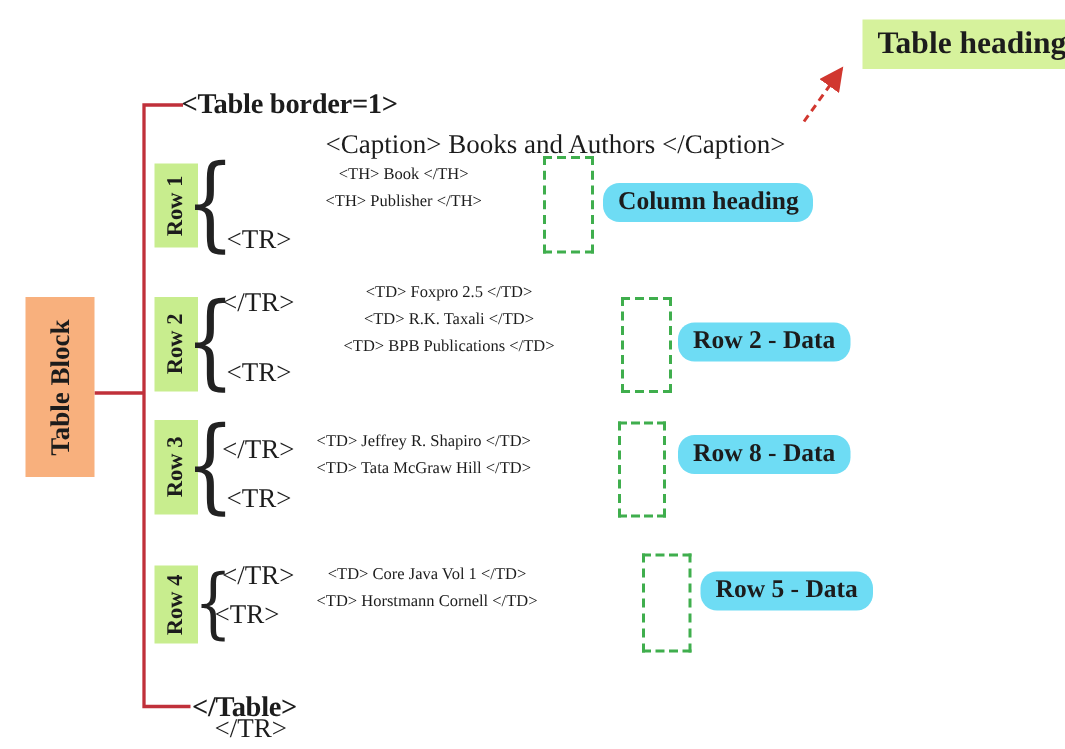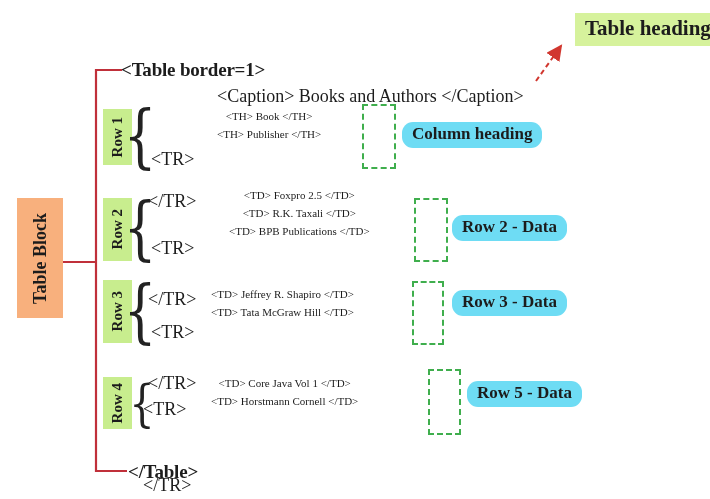"Row 3 - Data" div.abs { text: 3 -> 8 }
